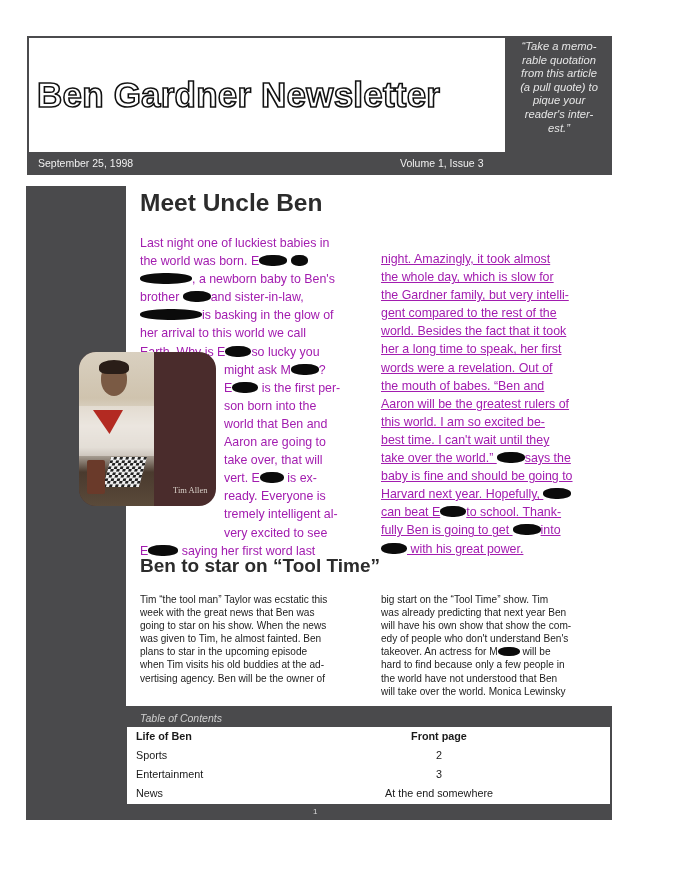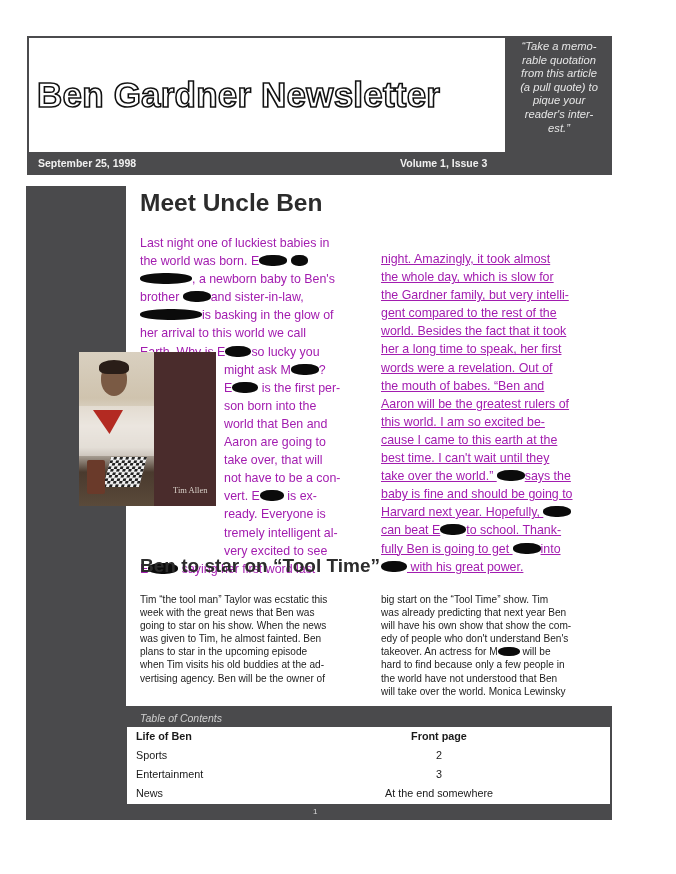"September 25, 1998" .header-bar { font-weight: bold -> none }
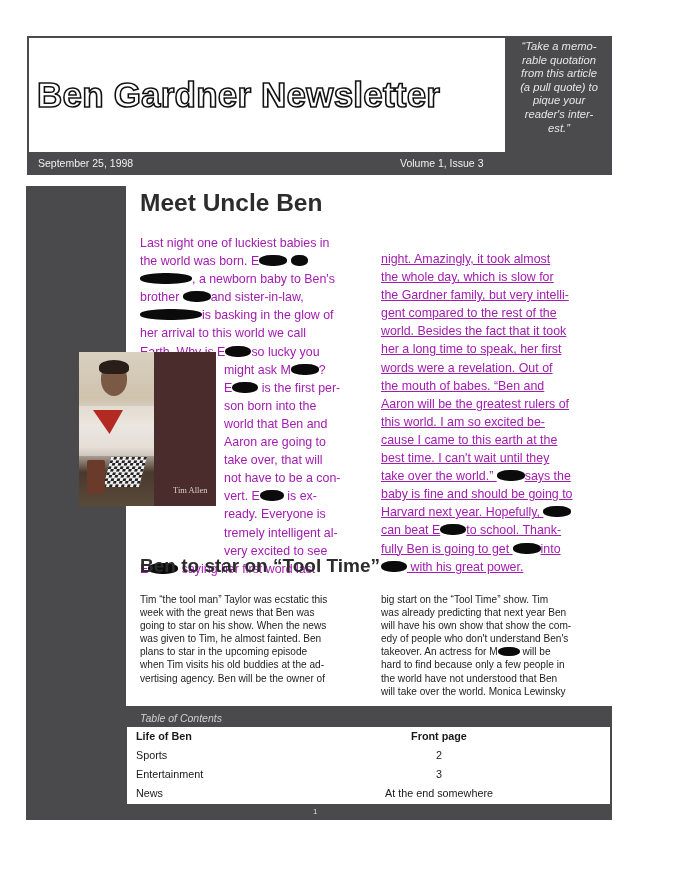"cause I came to this" span.ln { html: <span>cause I came to this earth at the</span> -> none }
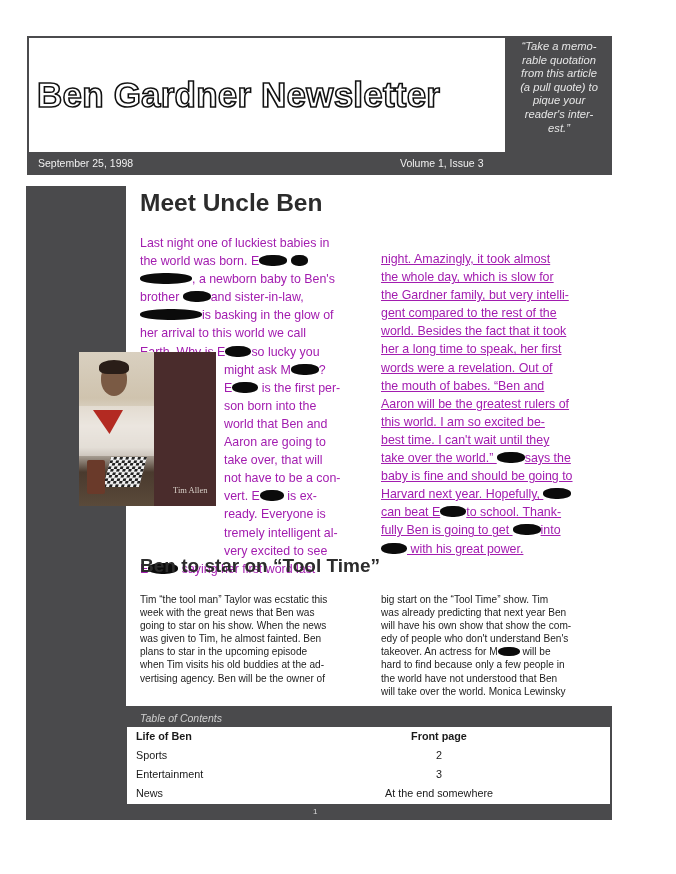"not have to be a" span.ln { html: <span>not have to be a con-</span> -> none }
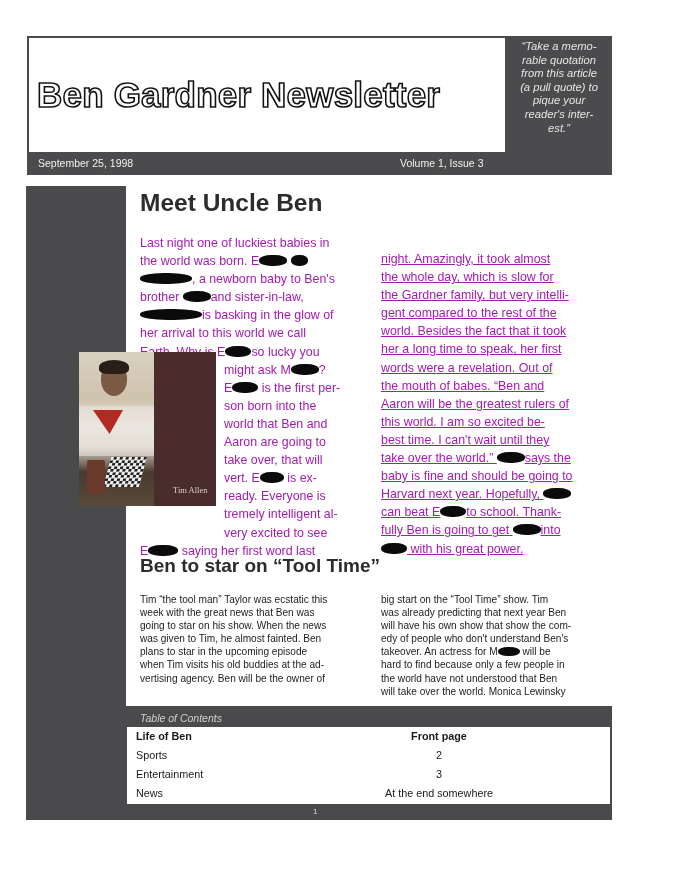"Tim Allen" .photo { border-radius: none -> 17px }
